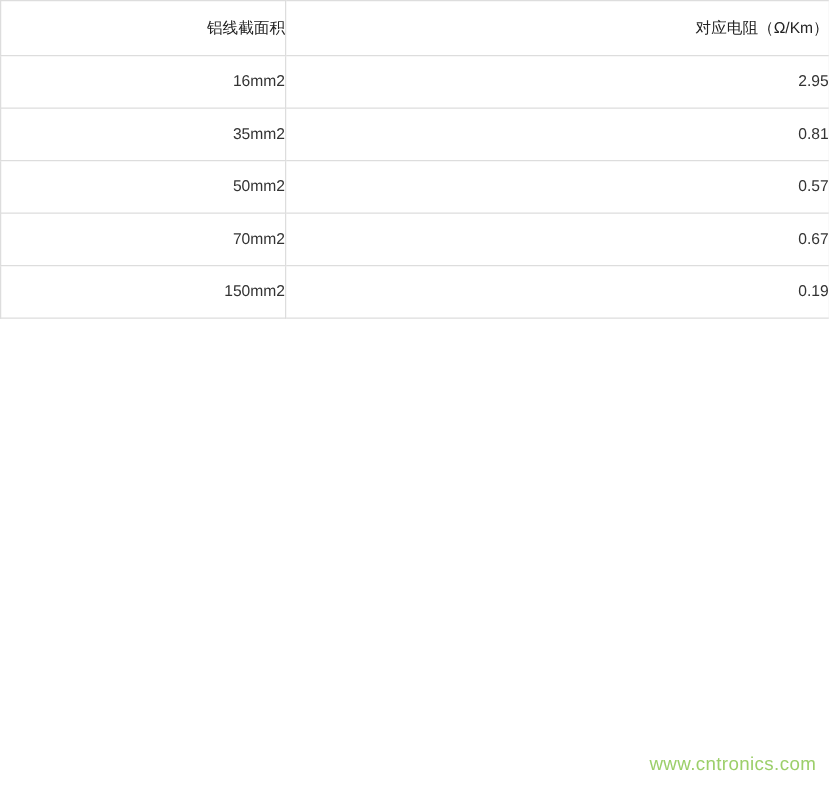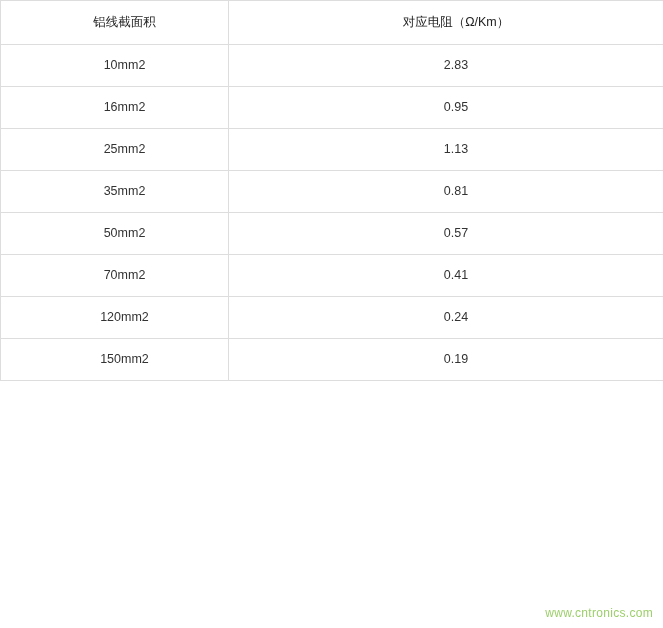"铝线截面积" #resistance-table th, #resistance-table td { text-align: center -> right }
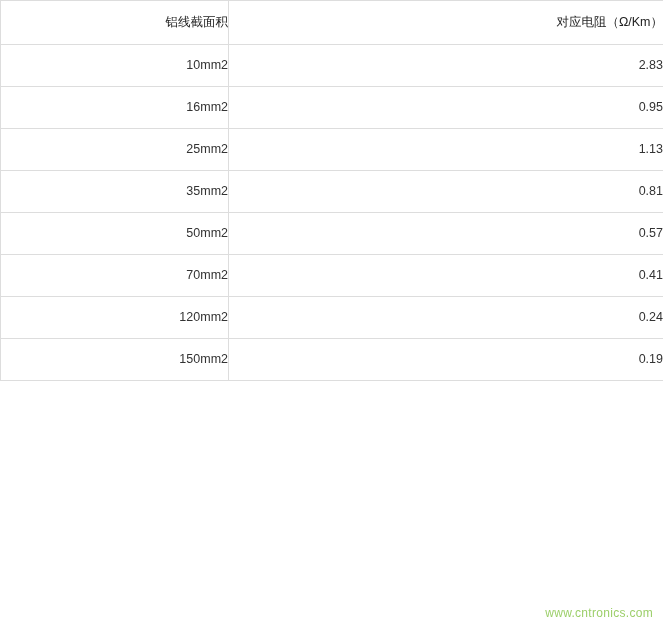"10mm2" tr { html: <tr> <td>10mm2</td> <td>2.83</td> </tr> -> none }
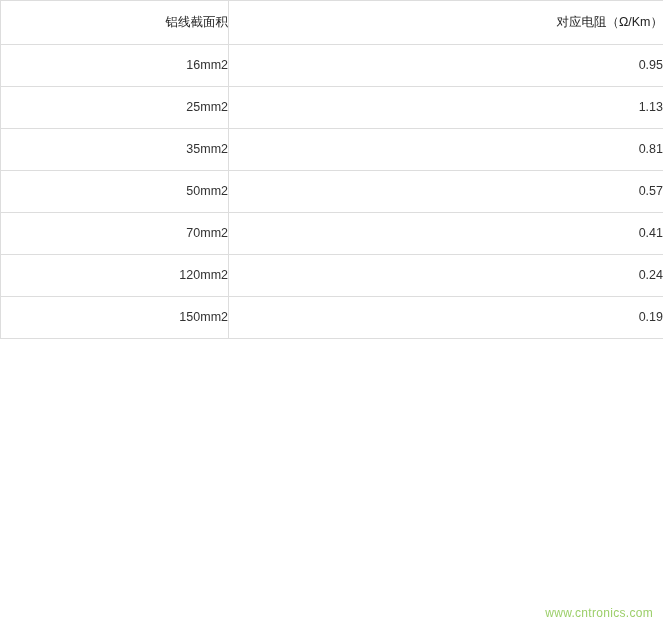"0.95" td { text: 0.95 -> 2.95 }
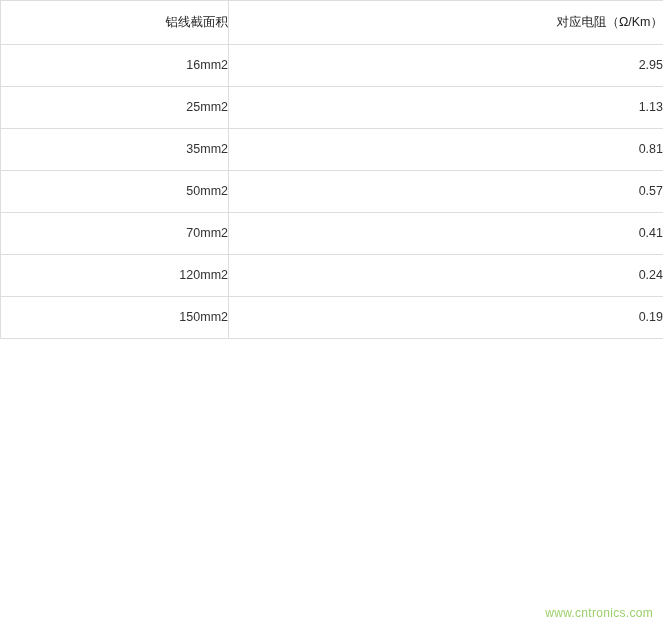"25mm2" tr { html: <tr> <td>25mm2</td> <td>1.13</td> </tr> -> none }
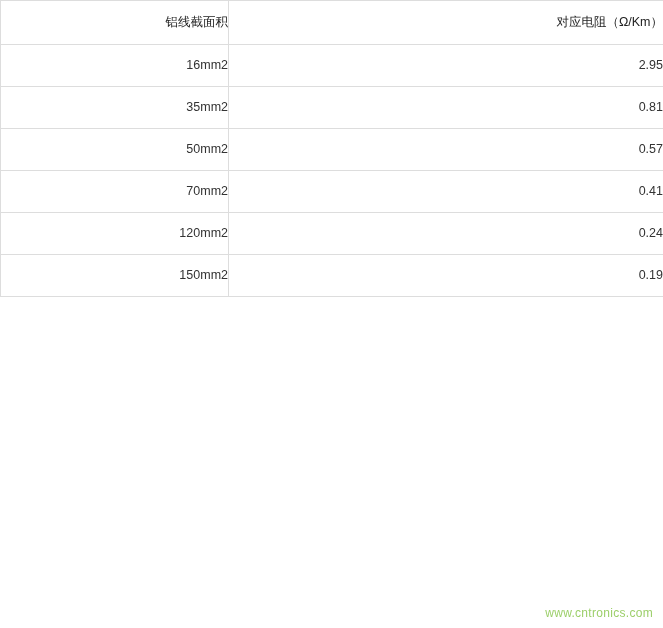"0.41" td { text: 0.41 -> 0.67 }
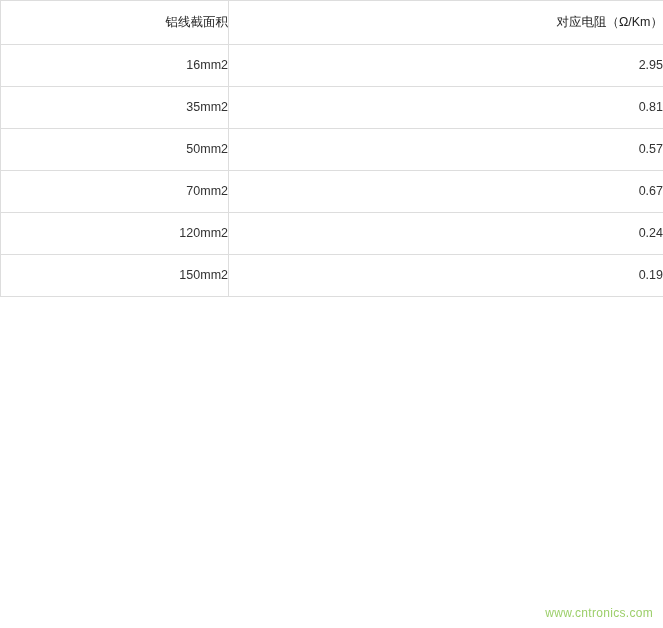"120mm2" tr { html: <tr> <td>120mm2</td> <td>0.24</td> </tr> -> none }
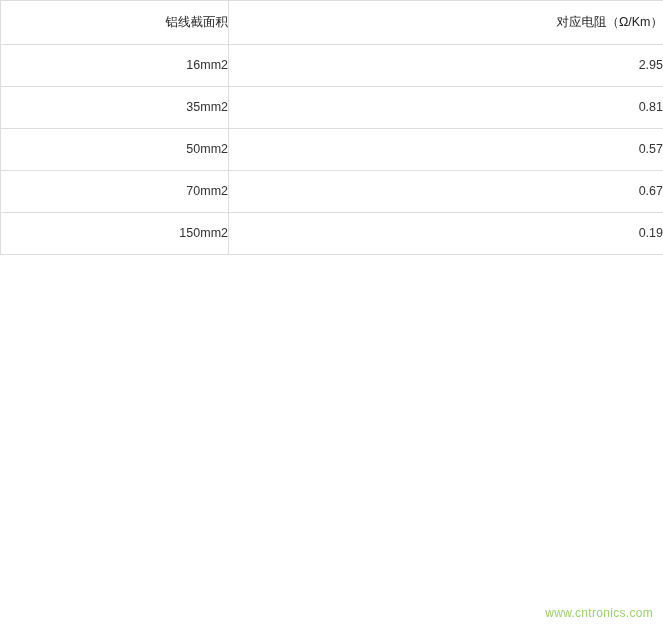"www.cntronics.com" .watermark { font-size: 12px -> 15px }
